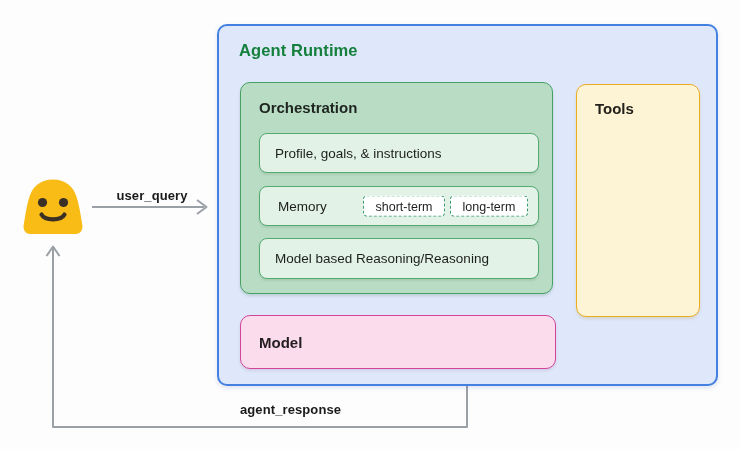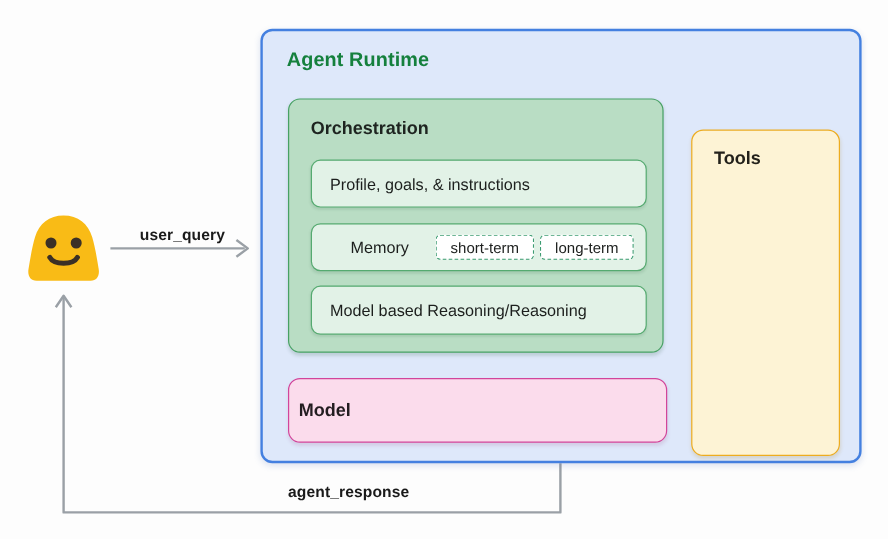"Tools" .tools { height: 272px -> 233px; margin-top: 24px -> none }
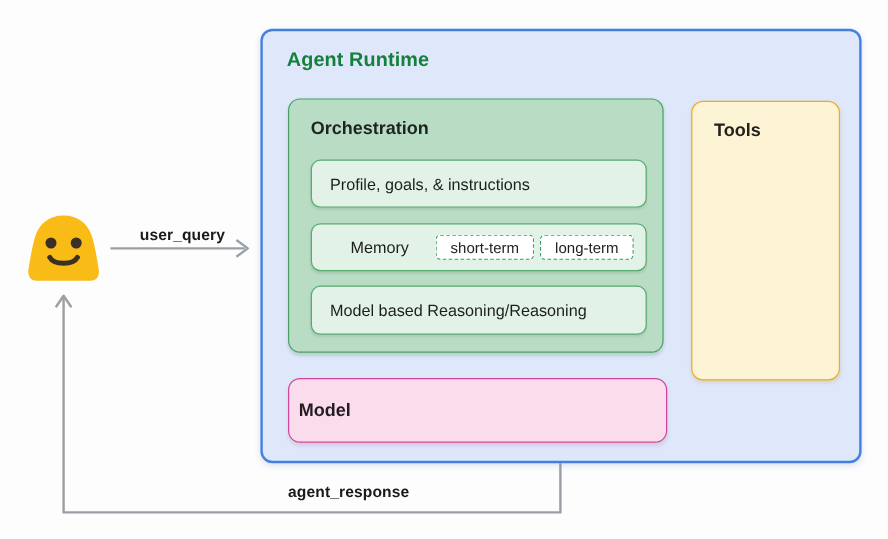"Memory" .memory-label { left: 32px -> 18px }
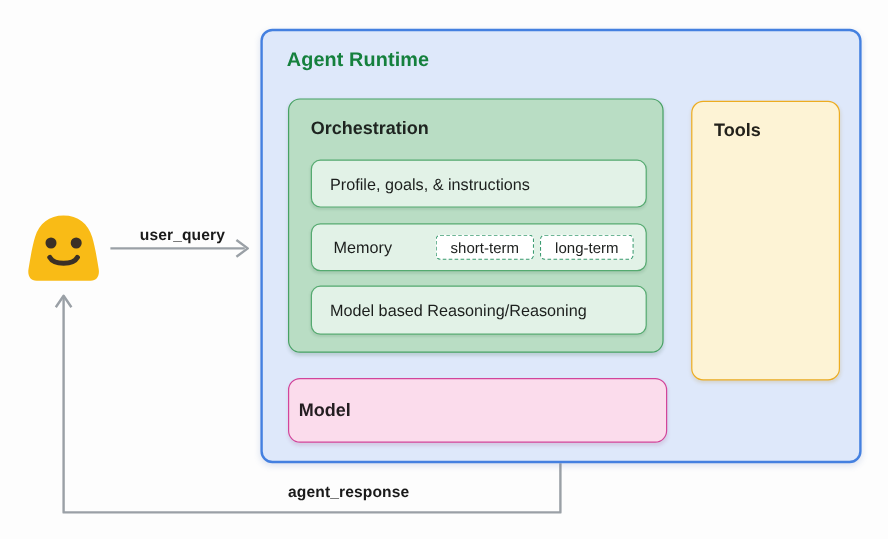"Model" .model { padding-left: 8px -> 18px }
